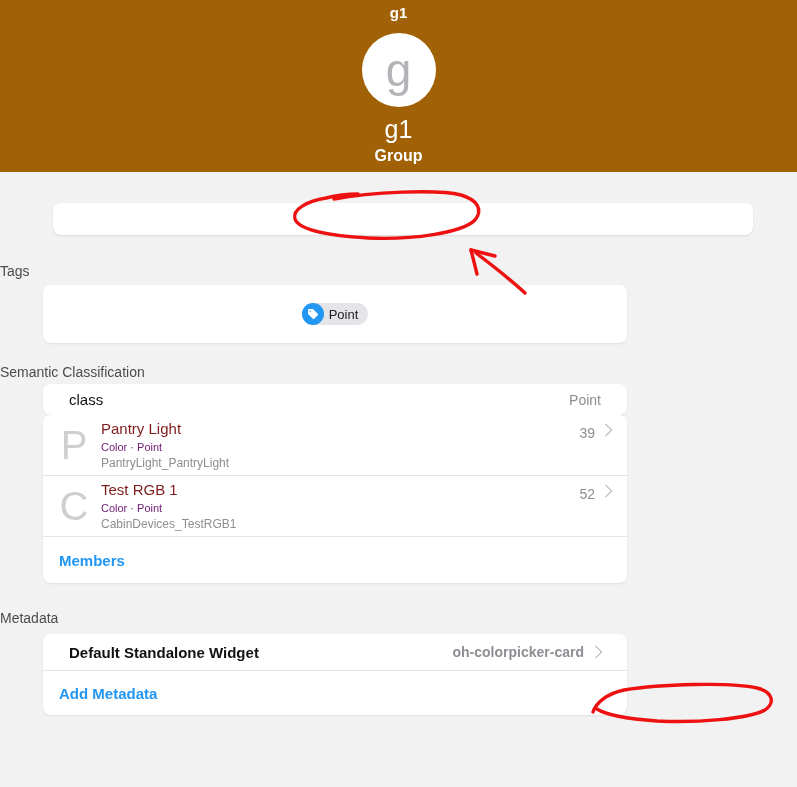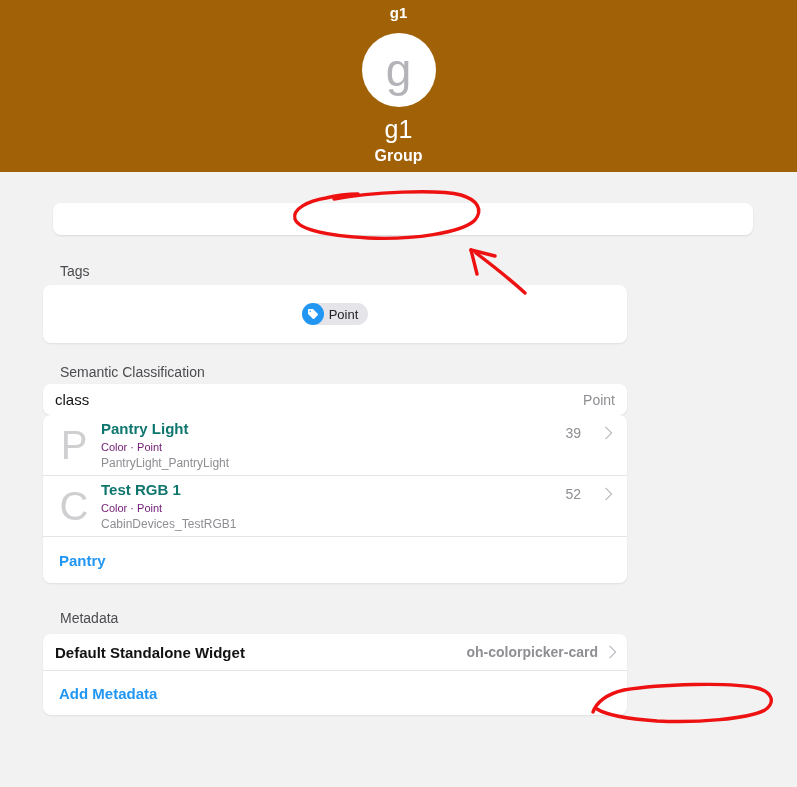"Tags" .block-title { margin-left: 60px -> none }
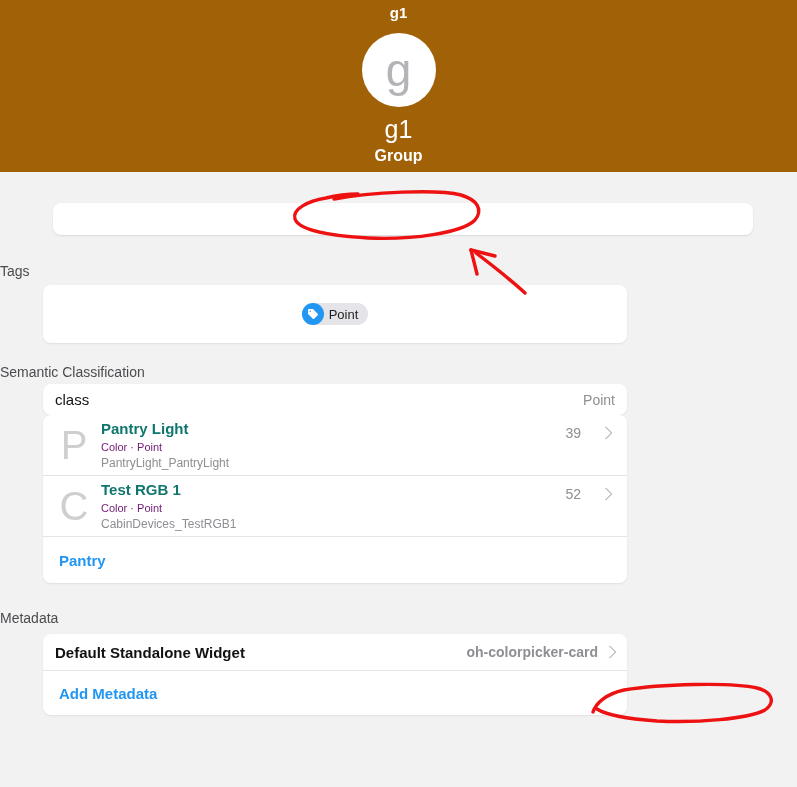"class" .row { padding: 0 12px -> 0 26px }
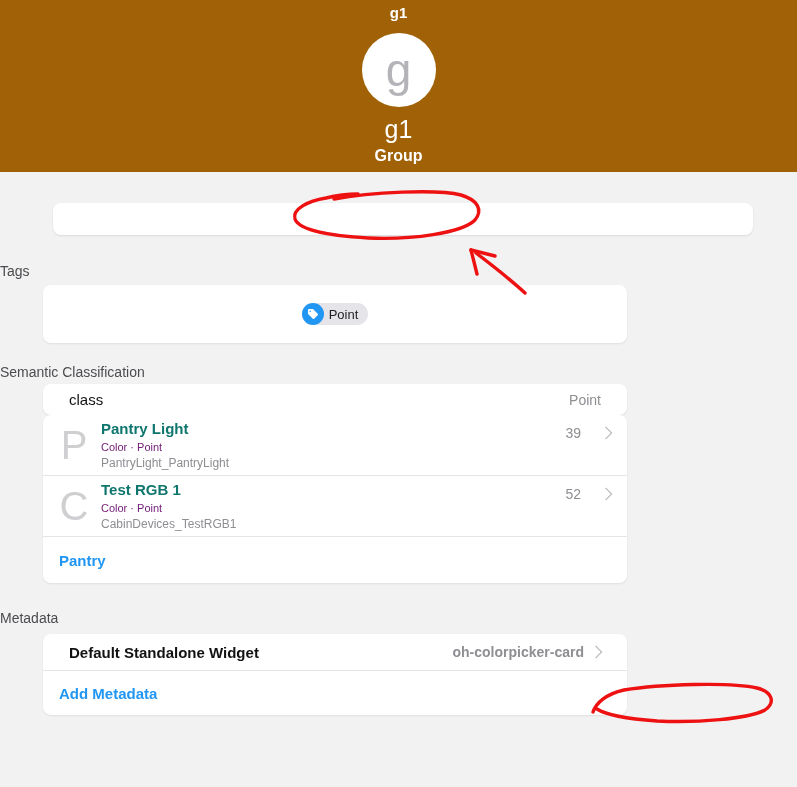"Pantry Light" .member-title { color: #0f766e -> #7f1d1d; font-weight: bold -> normal }
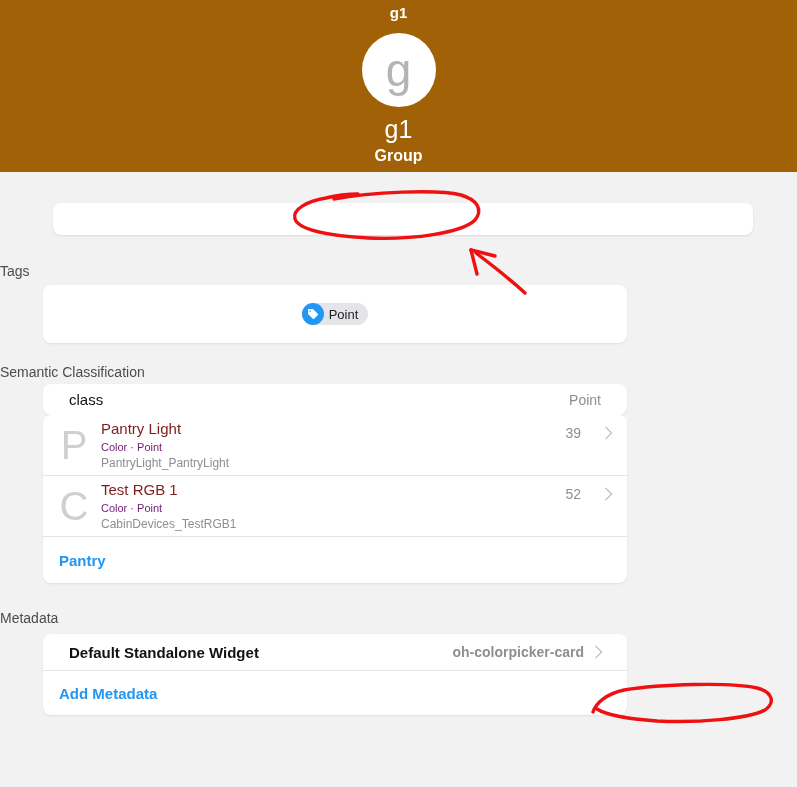"39" .member-after { align-items: center -> none; gap: 20px -> 6px }
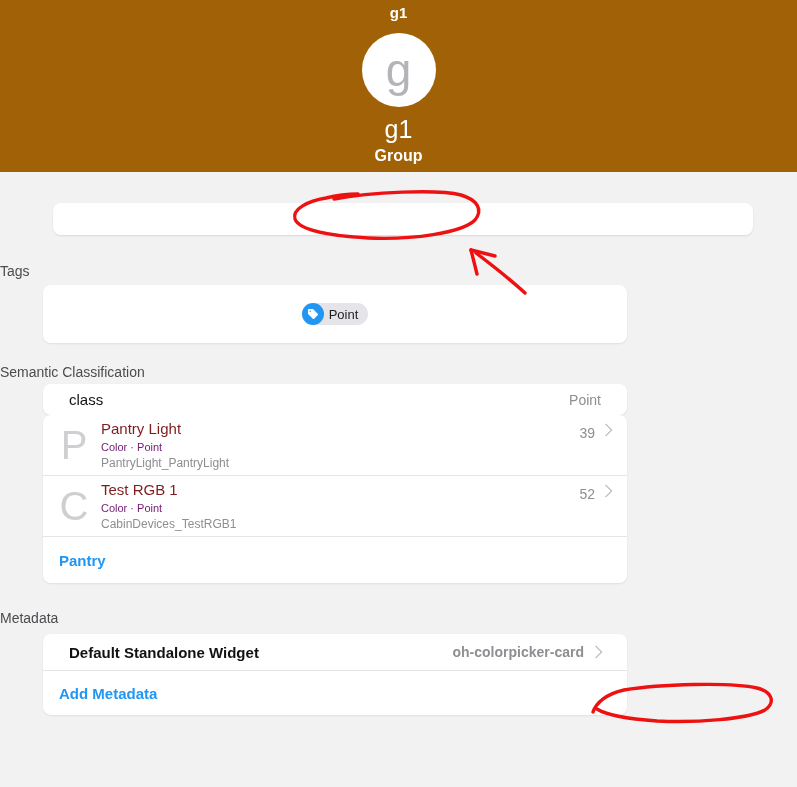"Pantry" div.link-row { text: Pantry -> Members }
